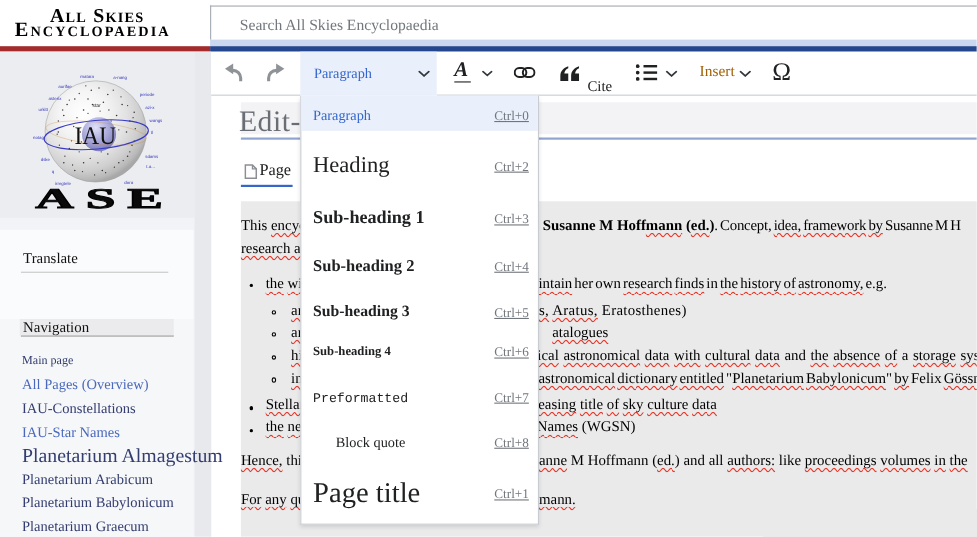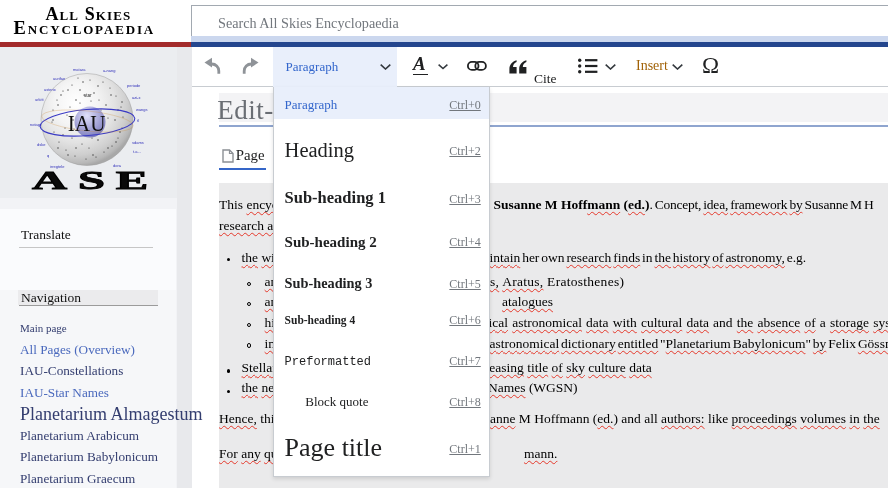"mann." div.ln { margin-left: 34px -> none }
